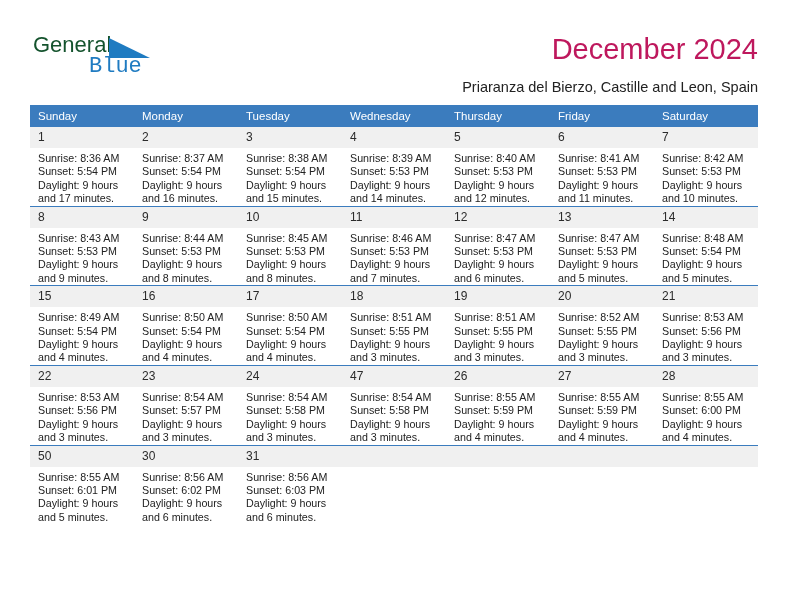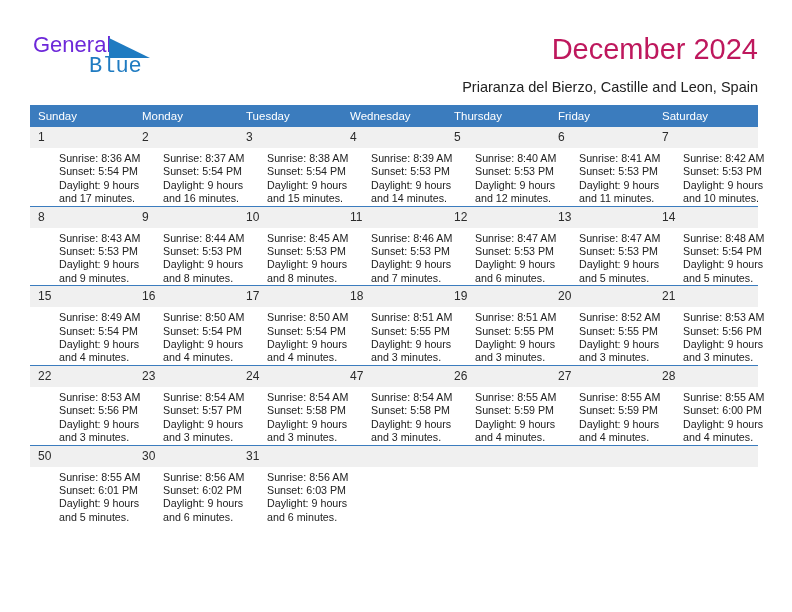"General" .logo-general { color: #6d28d9 -> #14532d }
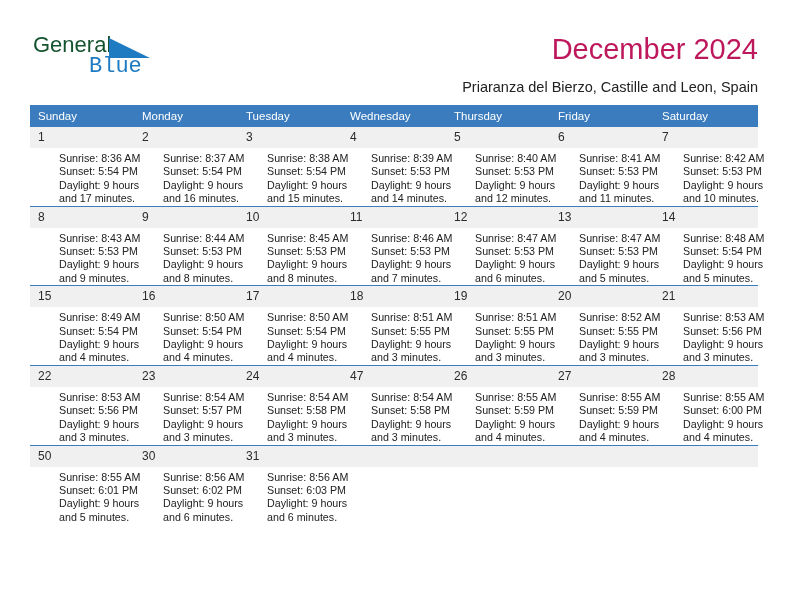"Sunrise: 8:36 AM" .dayinfo { margin-left: 21px -> none }
